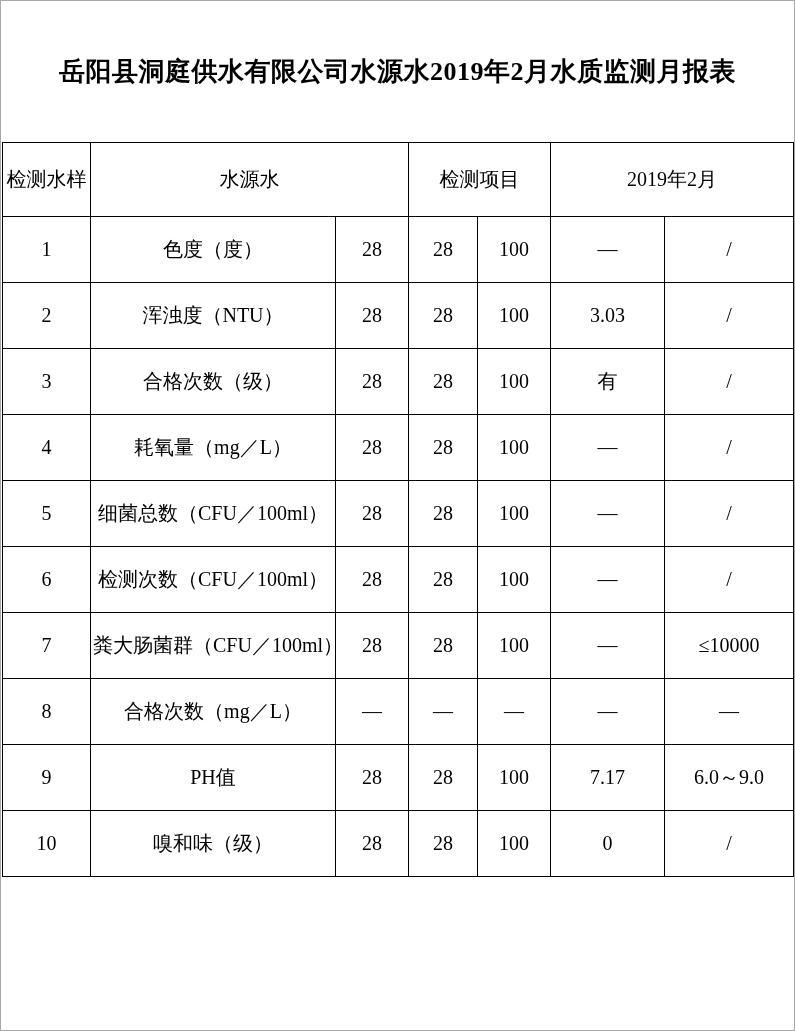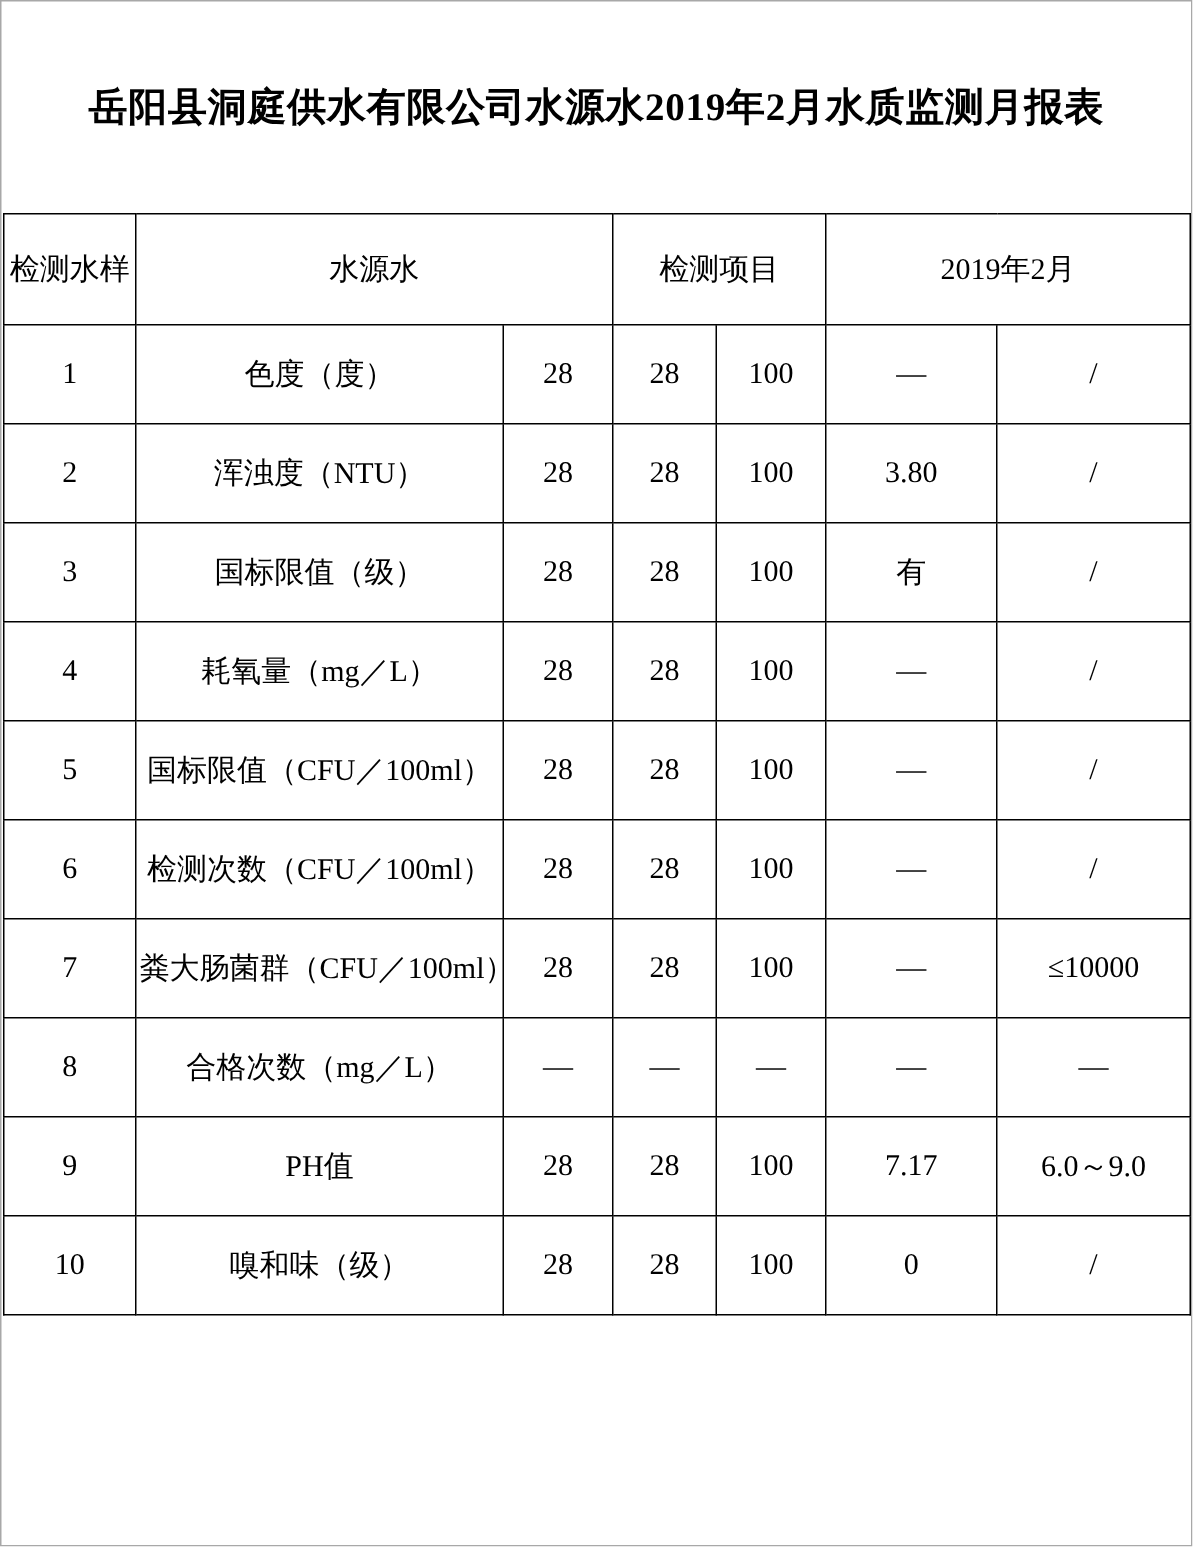"3.80" td { text: 3.80 -> 3.03 }
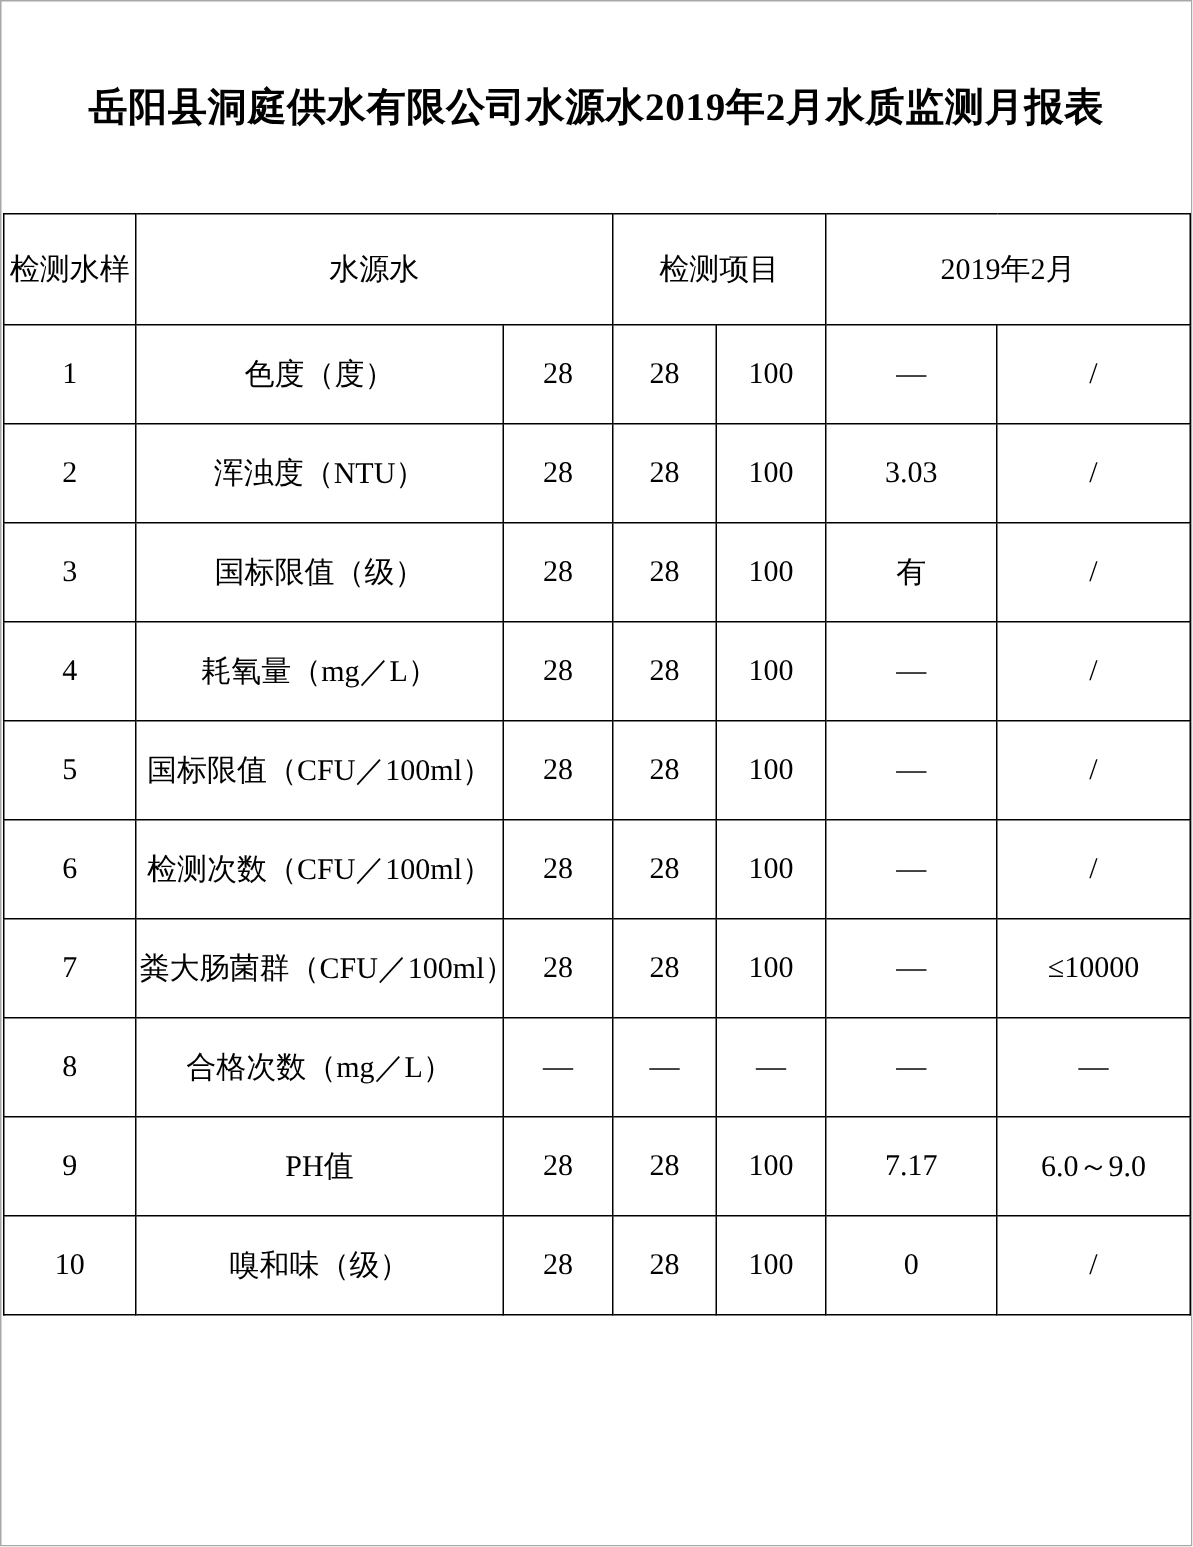"国标限值（级）" td { text: 国标限值 -> 合格次数 }
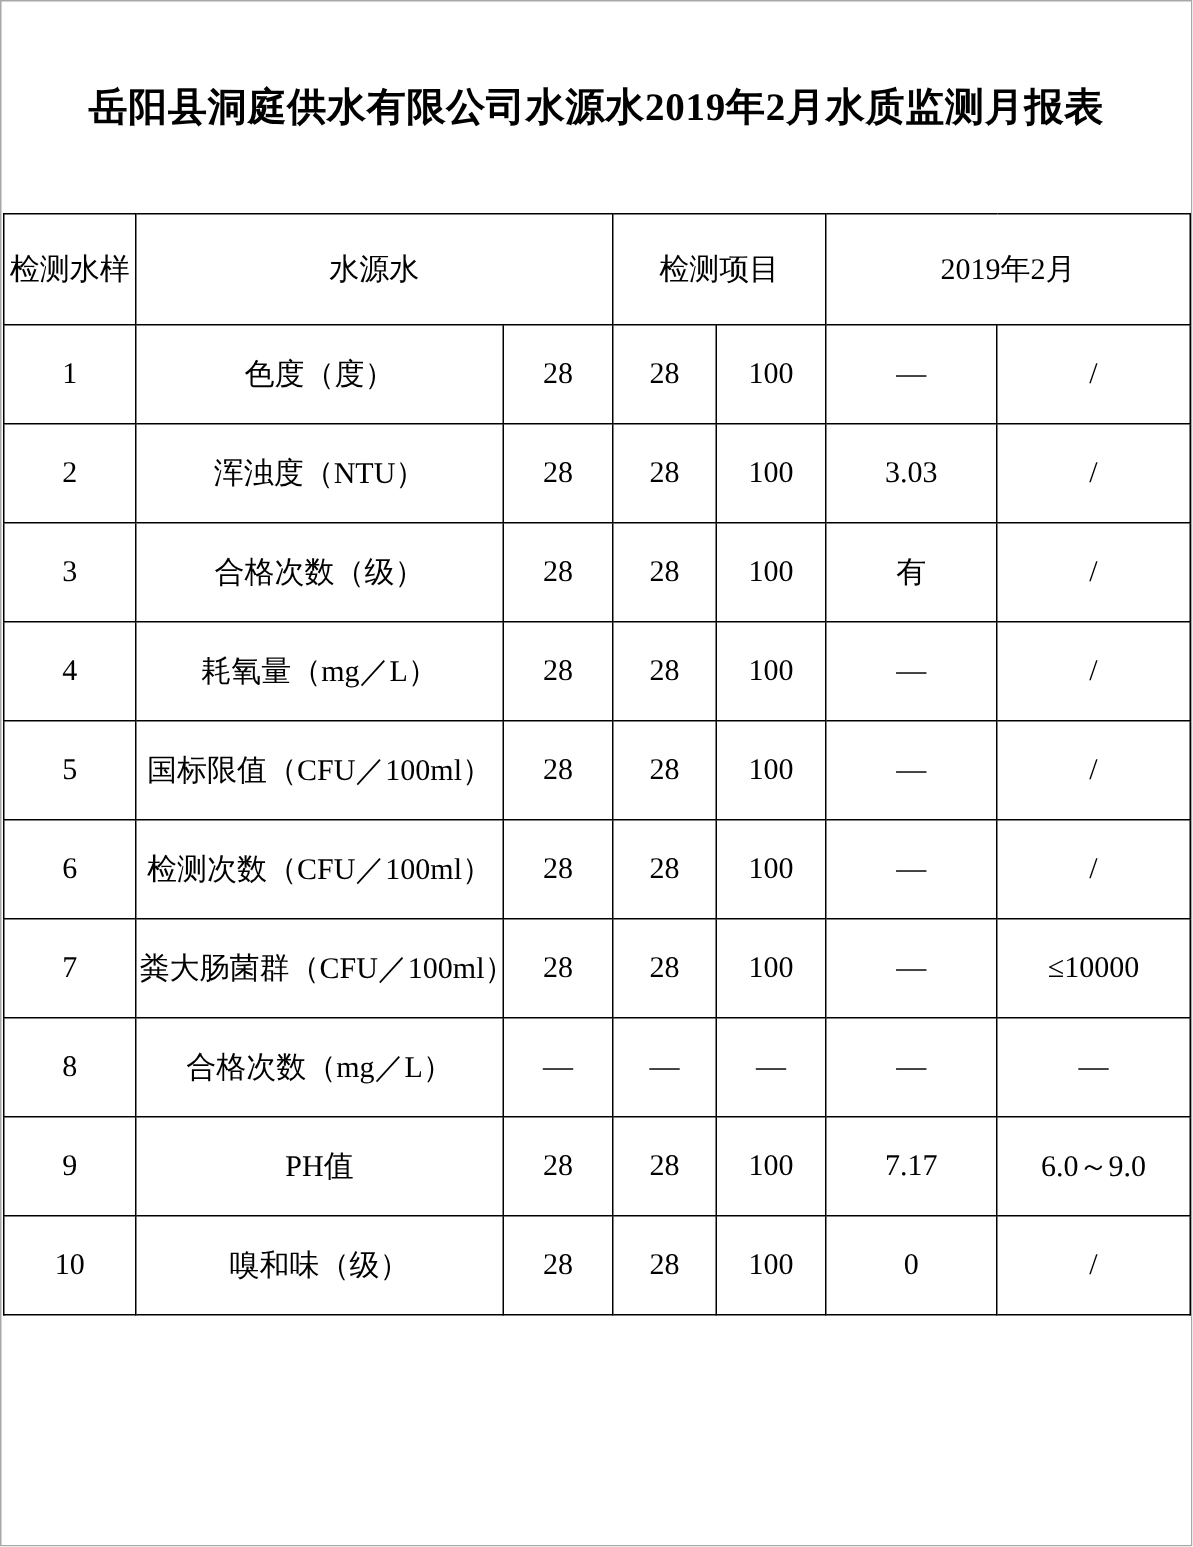"国标限值（CFU／100ml）" td { text: 国标限值 -> 细菌总数 }
